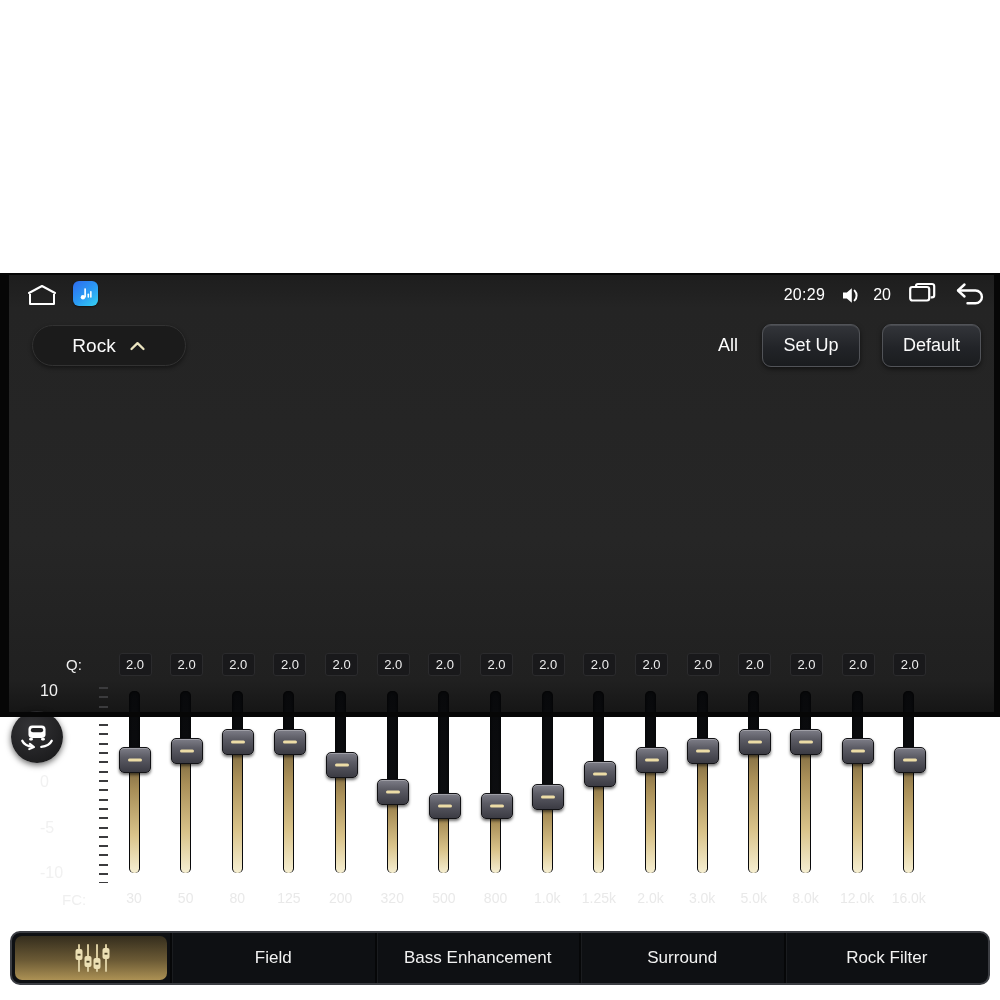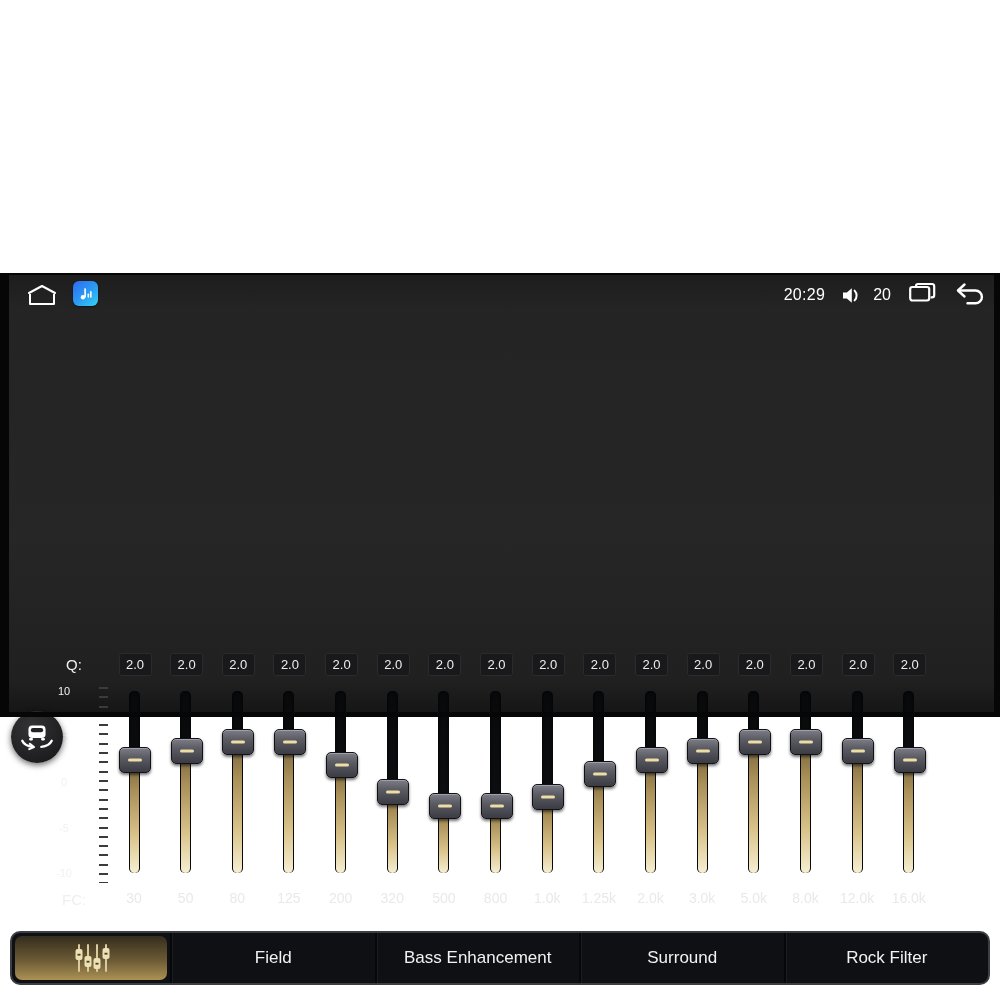"Rock" div.preset-pill { html: none -> <div> <span>Rock</span> <svg> <path></path> </svg> </div> }
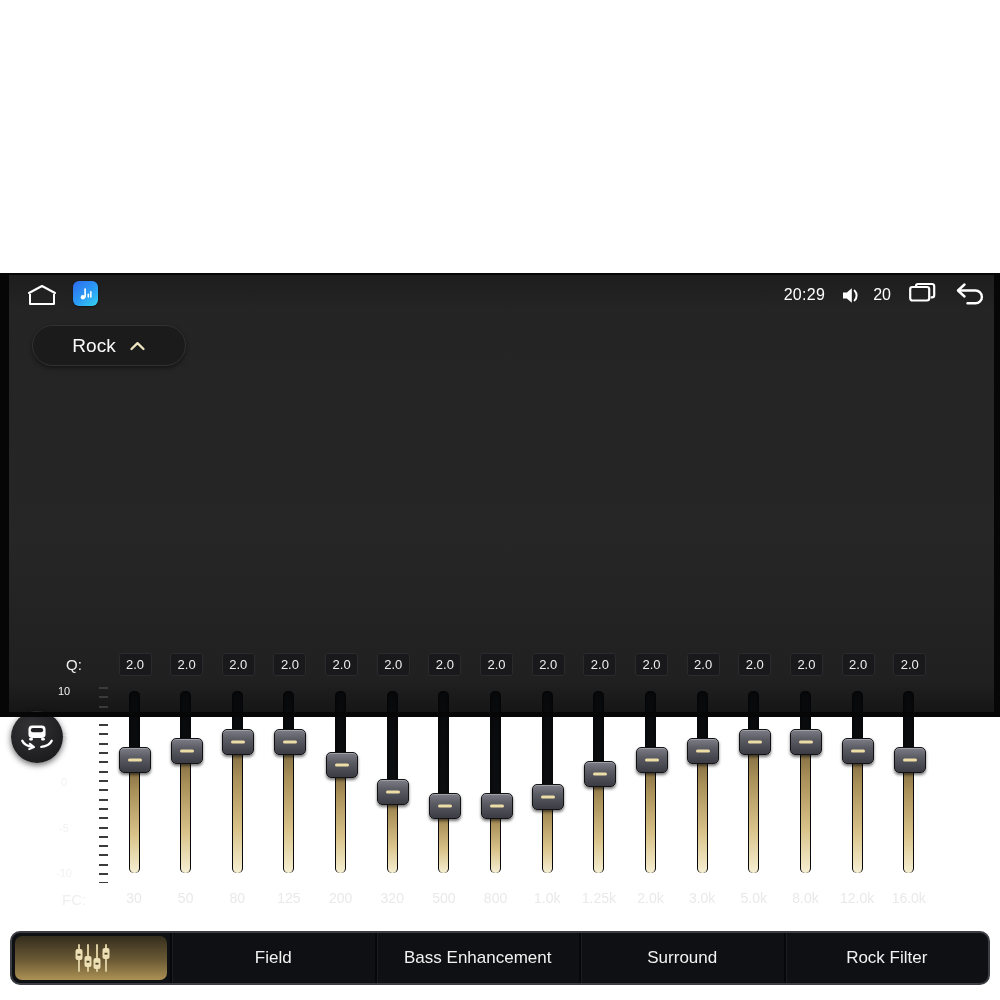"All" div.header-right { html: none -> <div> <span>All</span> <div>Set Up</div> <div>Default</div> </div> }
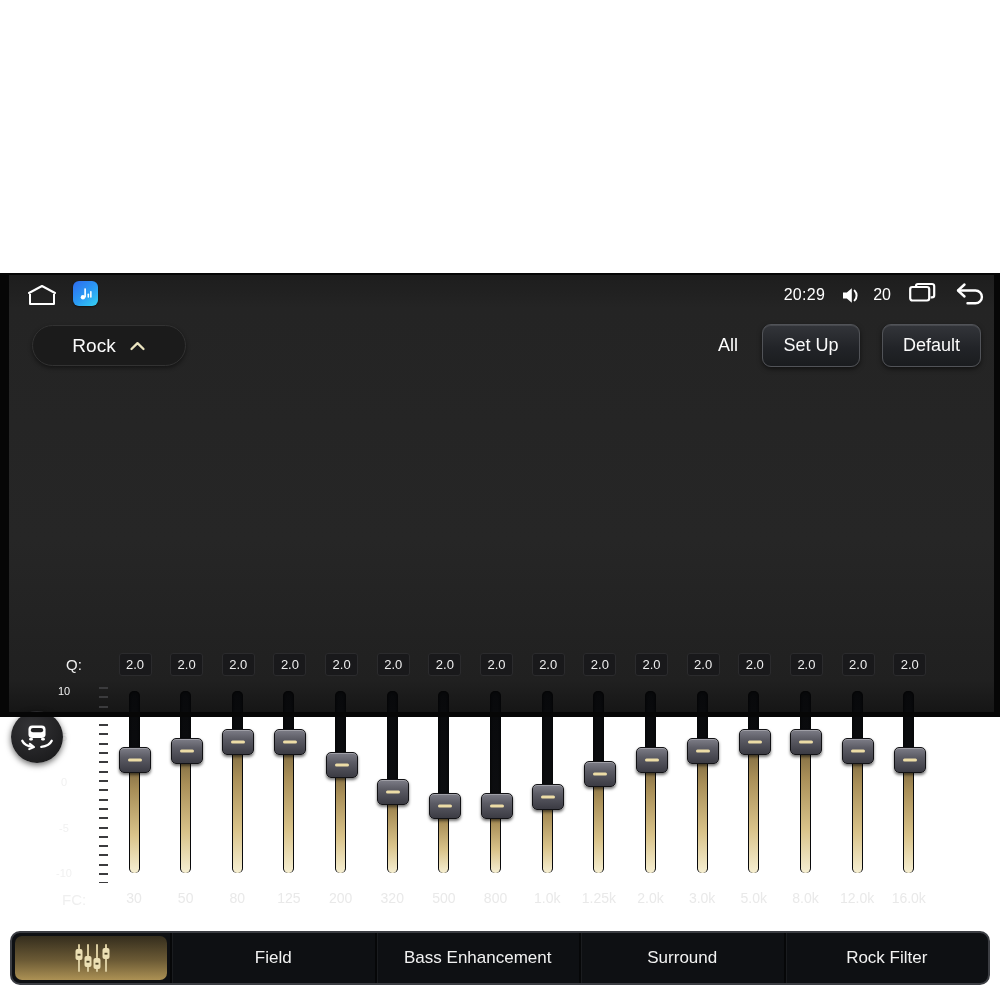"10" .axlabel { font-size: 11px -> 16px; text-align: center -> left }
